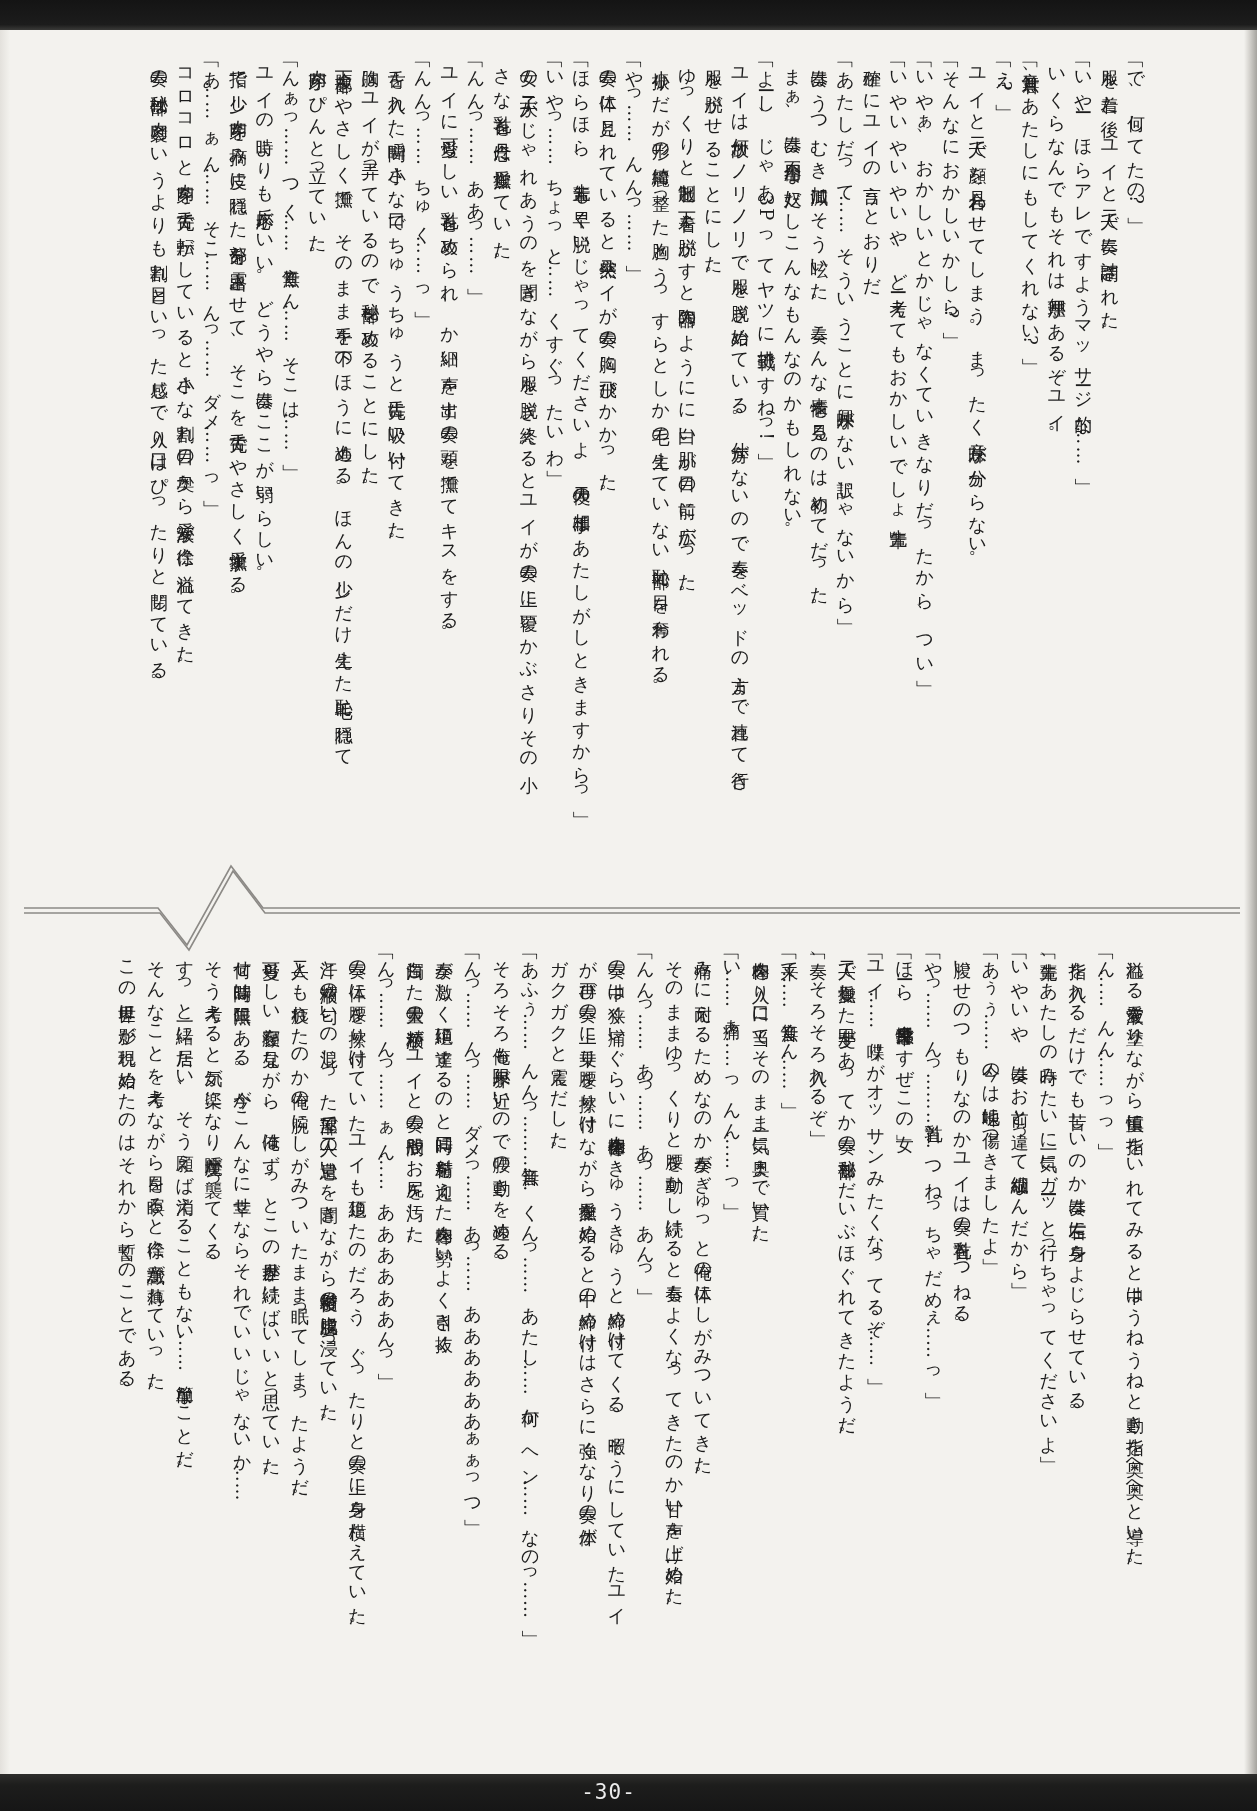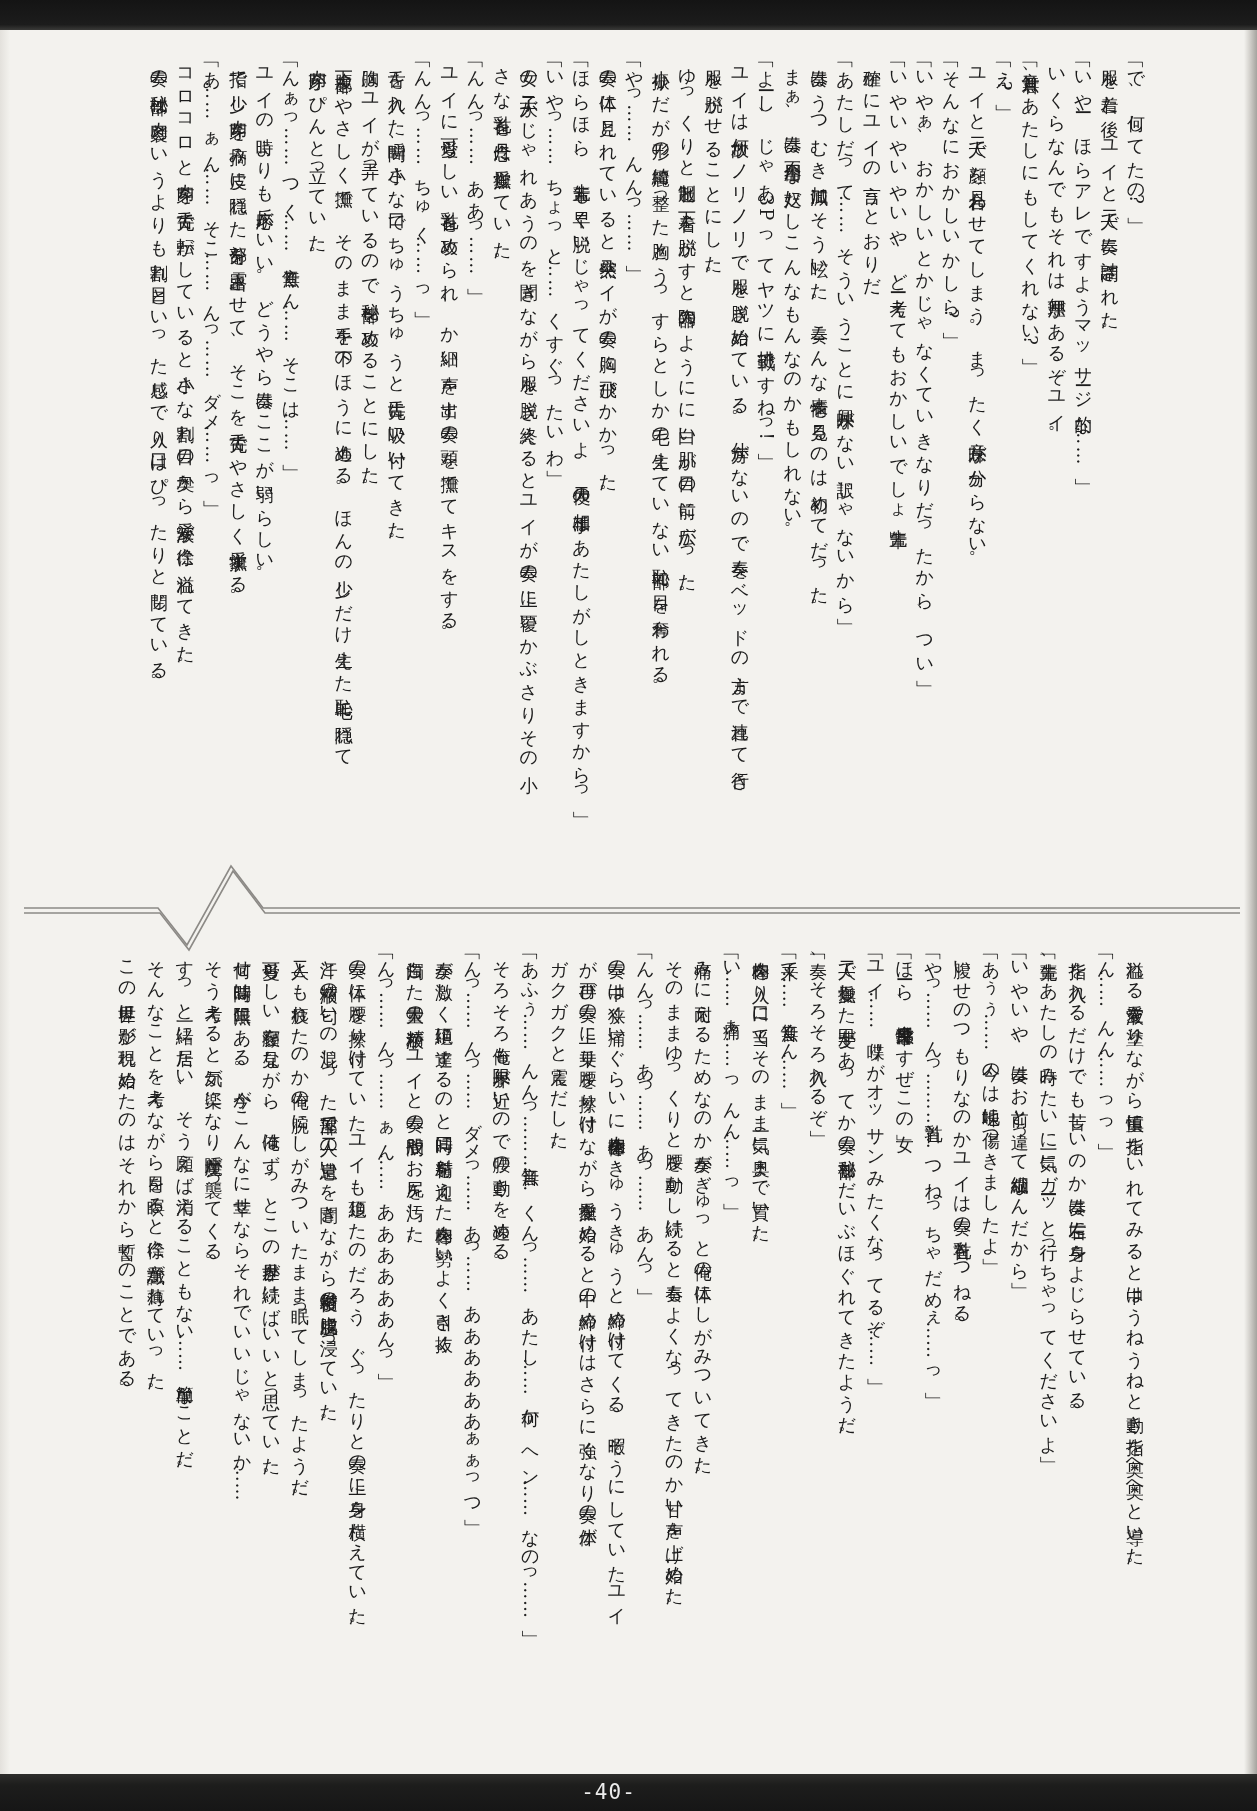"-40-" div.page-number { text: -40- -> -30- }
